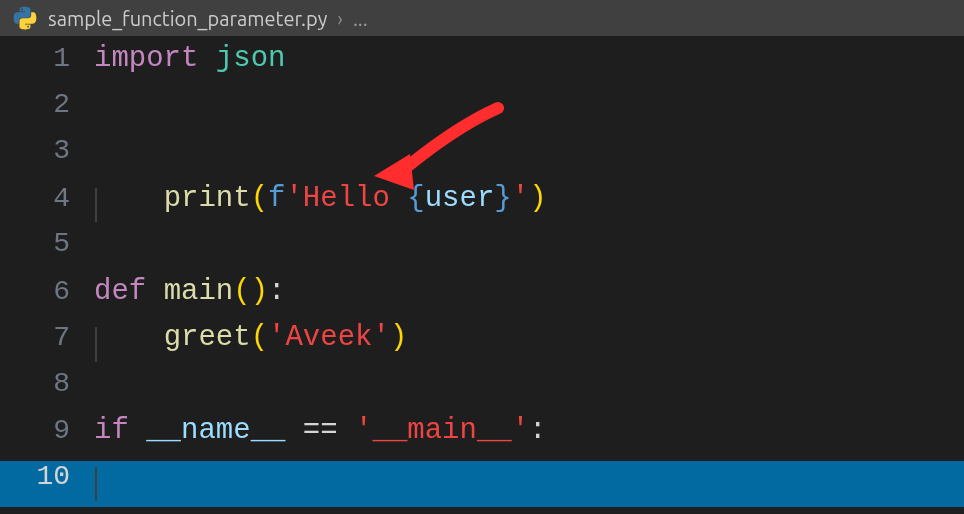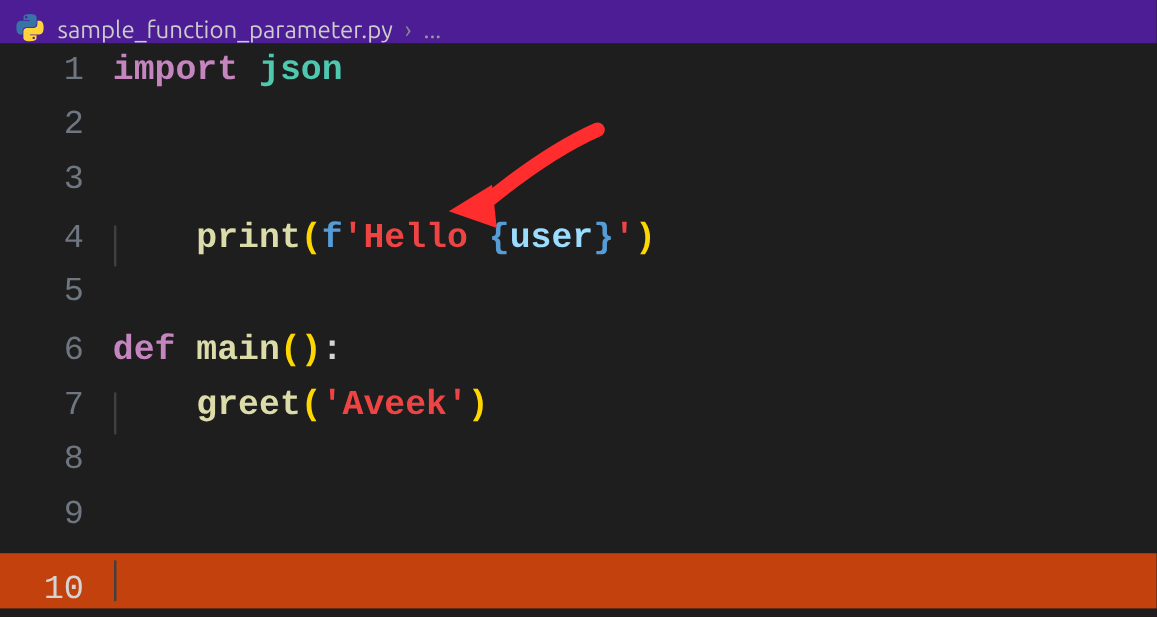"sample_function_parameter.py" .breadcrumb { align-items: flex-end -> center; background: #4c1d95 -> #404040 }
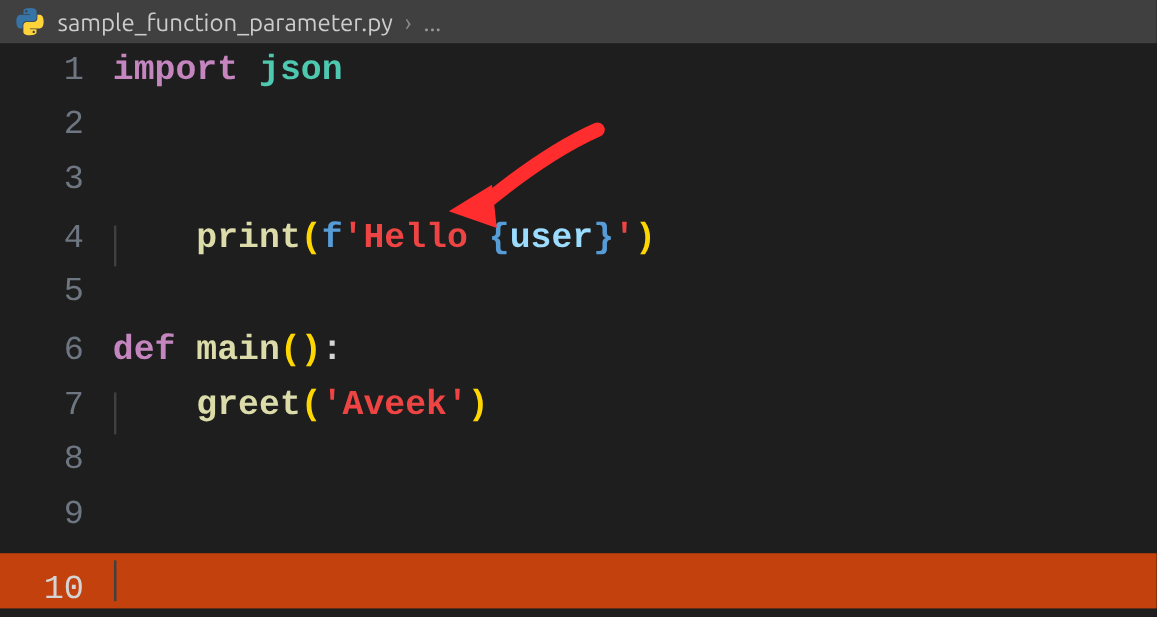"import json" .code { font-weight: bold -> none }
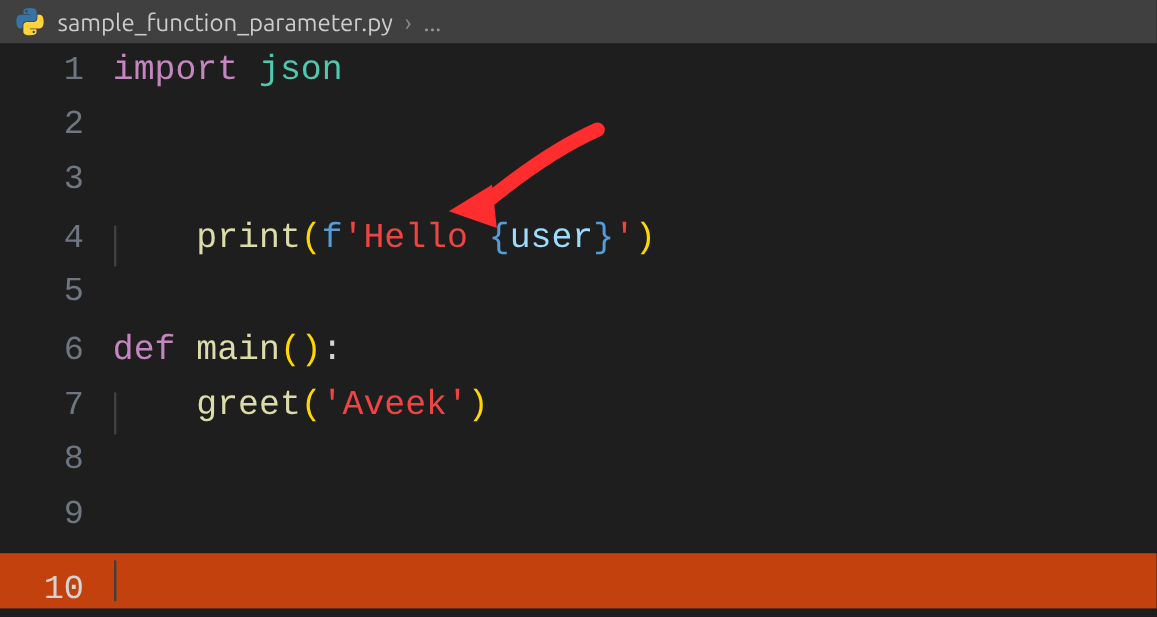"if __name__ == '__main__':" div.code { html: none -> <div><span>if</span><span> </span><span>__name__</span><span> </span><span>==</span><span> </span><span>'__main__'</span><span>:</span></div> }
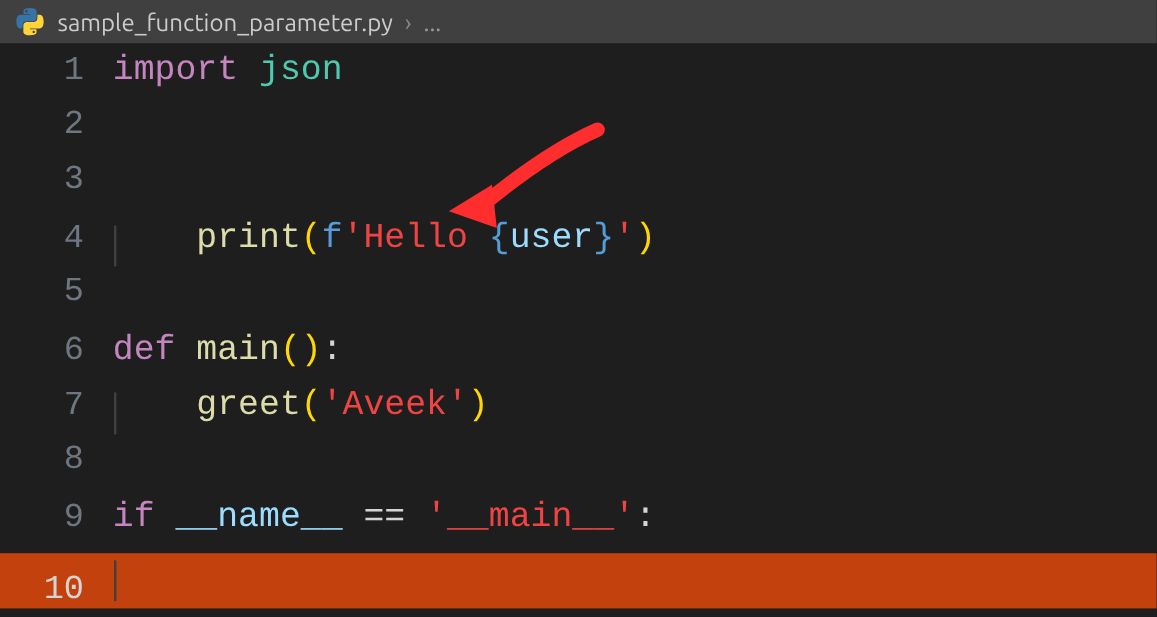"10" .row.current { align-items: flex-end -> none; background: #c2410c -> #0369a1 }
